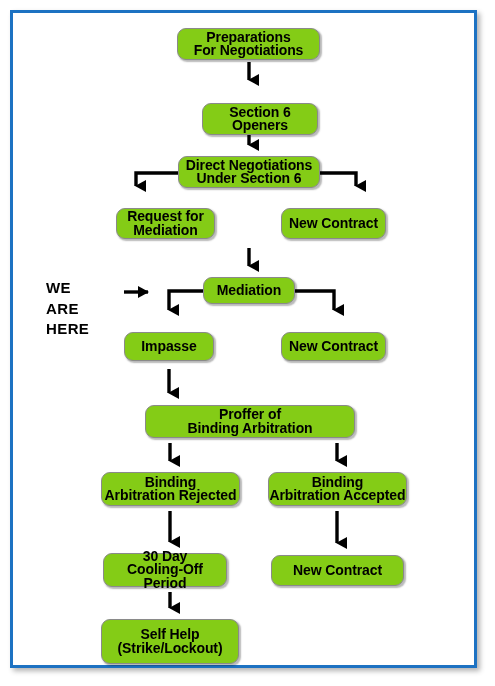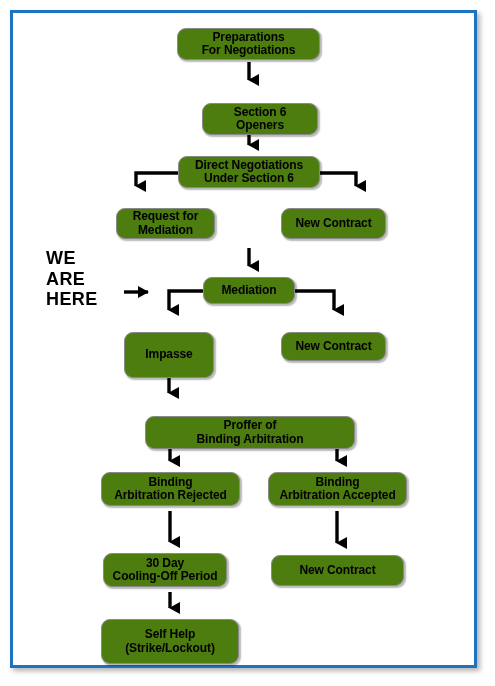"Preparations" .node { background: #4d7c0f -> #84cc16; font-size: 12px -> 14px }
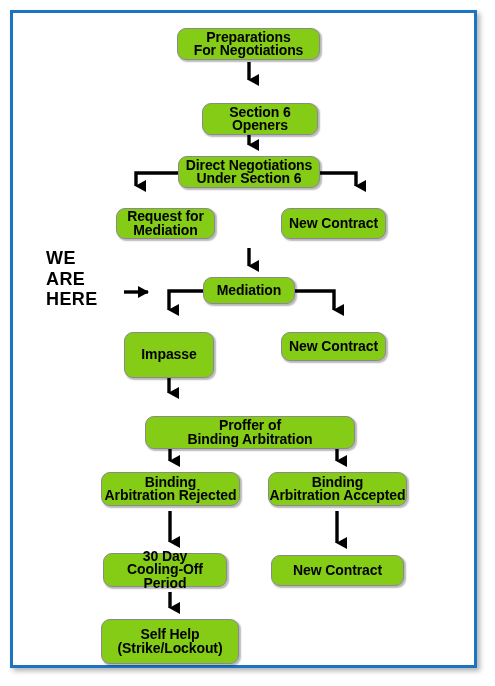"WE" #we-are-here { font-size: 18px -> 15px; top: 248px -> 278px }
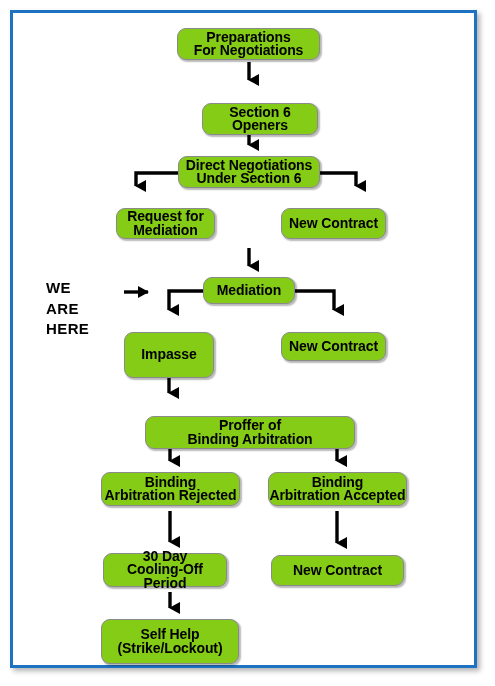"Impasse" div.node { height: 46px -> 29px }
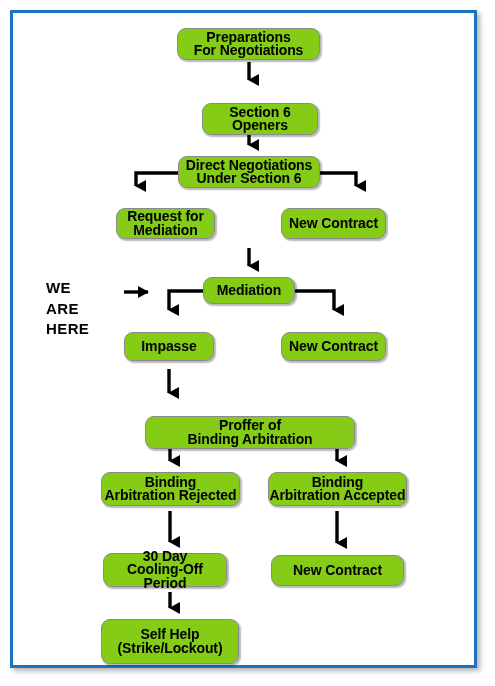"Proffer of" div.node { margin-top: 11px -> none }
